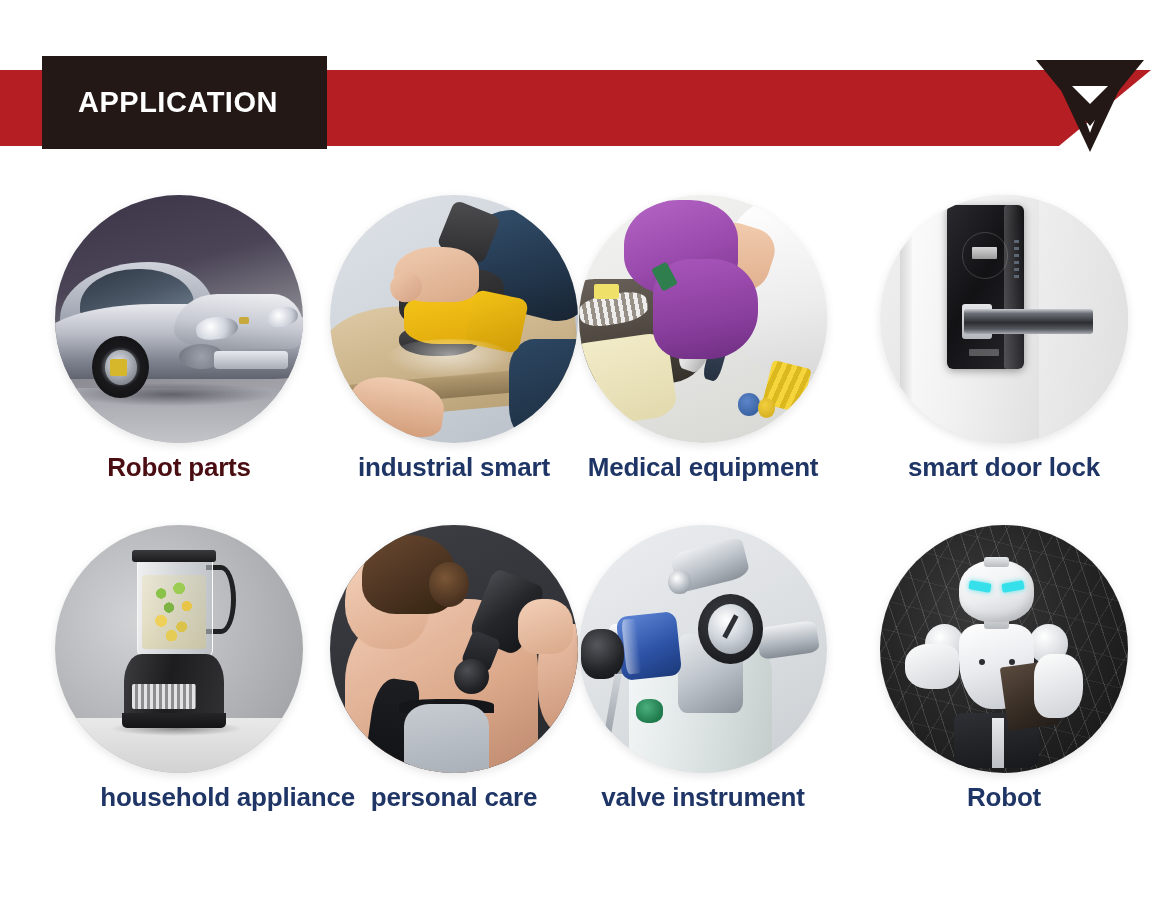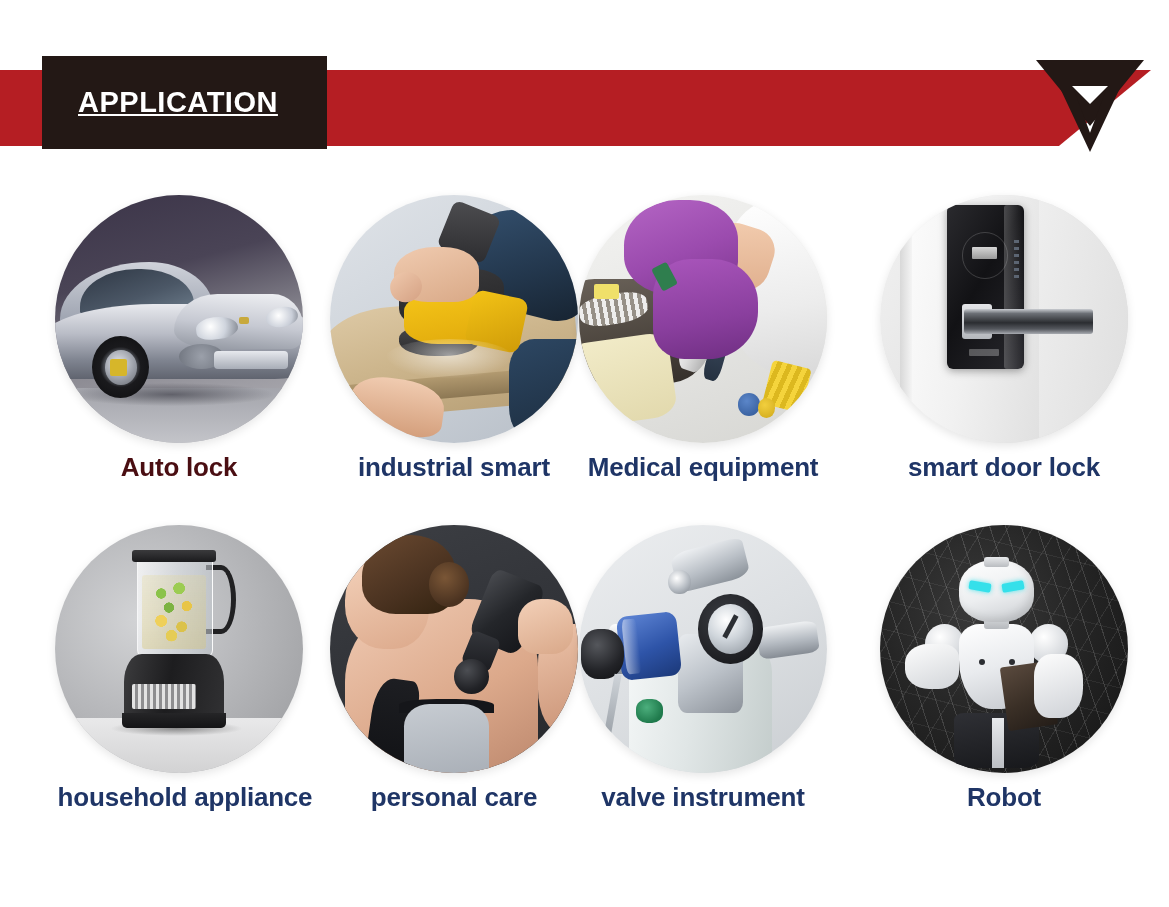"APPLICATION" .banner-title { text-decoration: underline -> none }
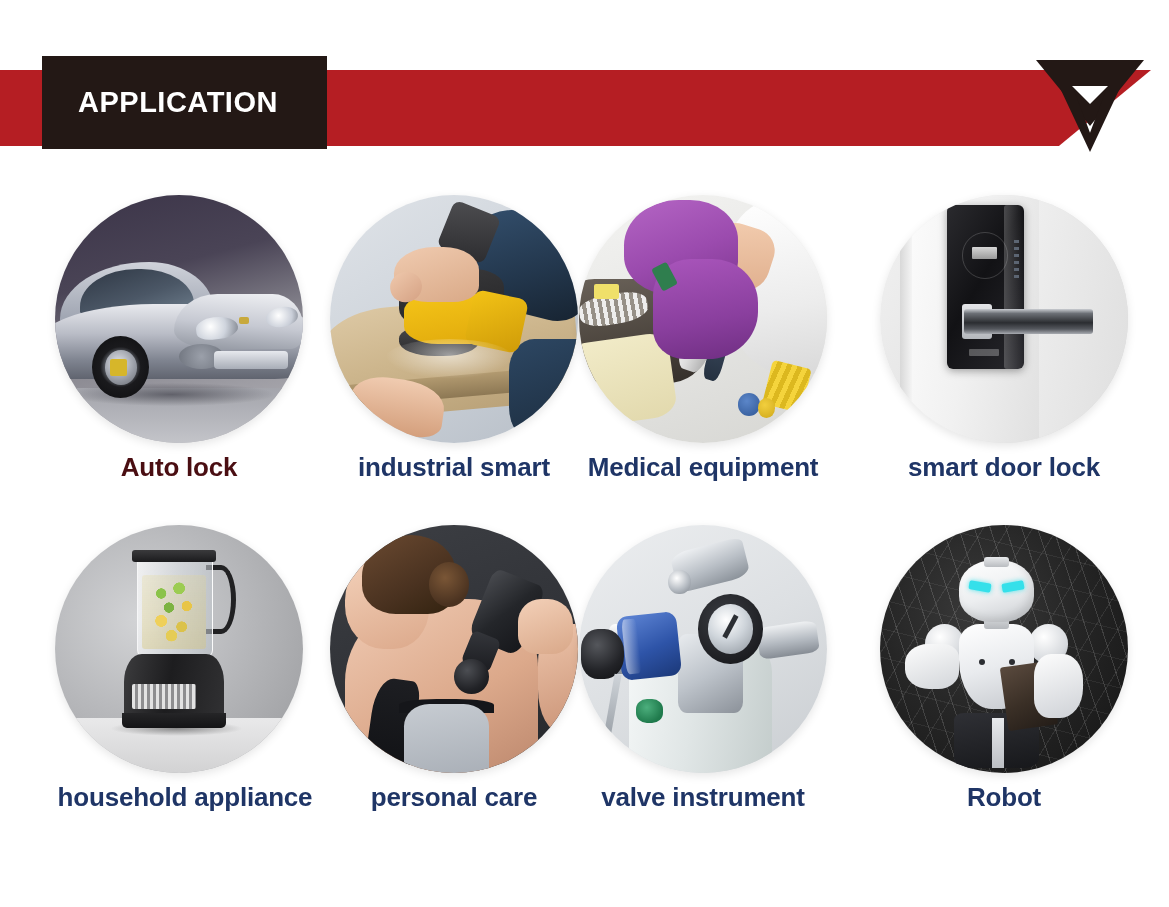"Auto lock" div.app-label { text: Auto lock -> Robot parts }
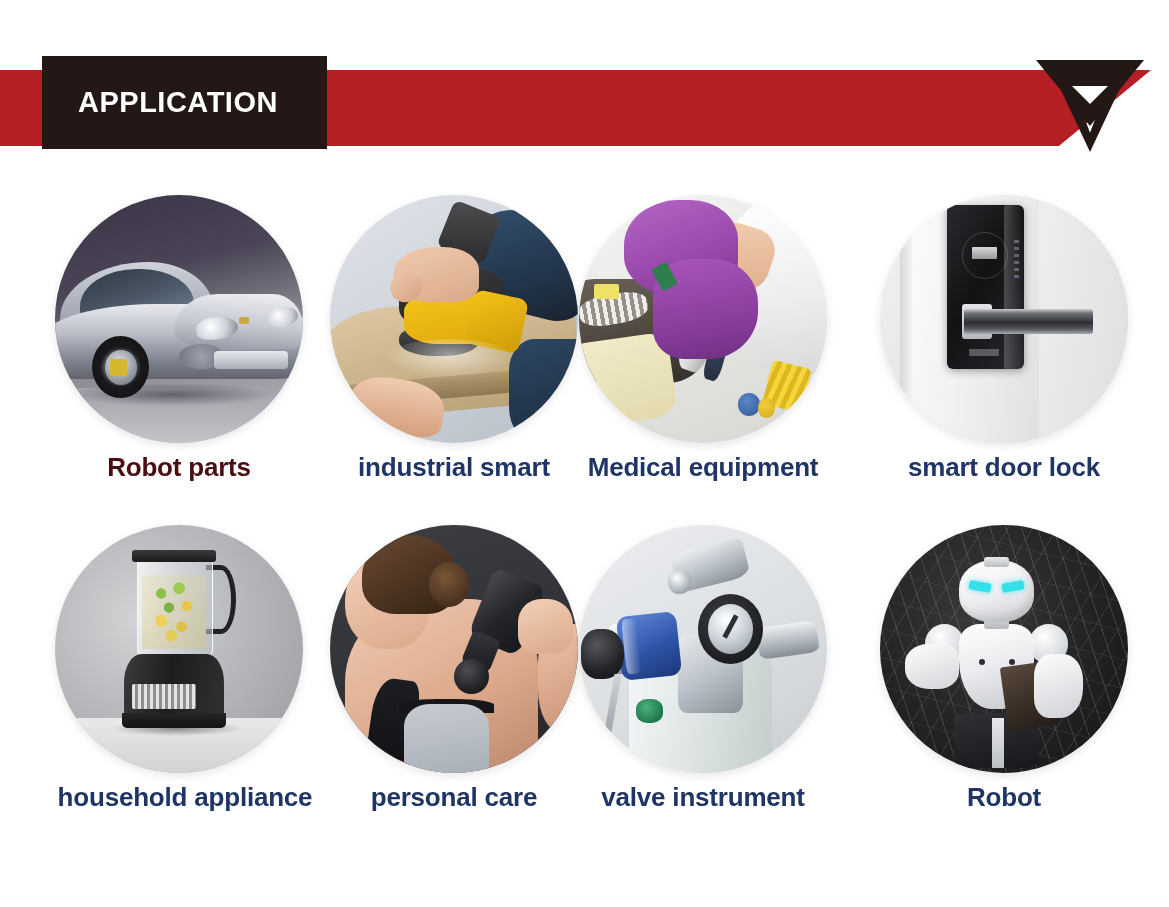"household appliance" .app-label.shift-left { text-align: none -> right }
